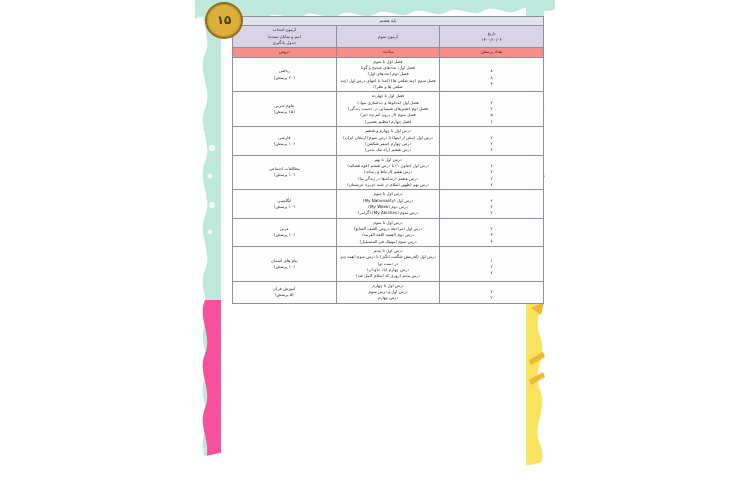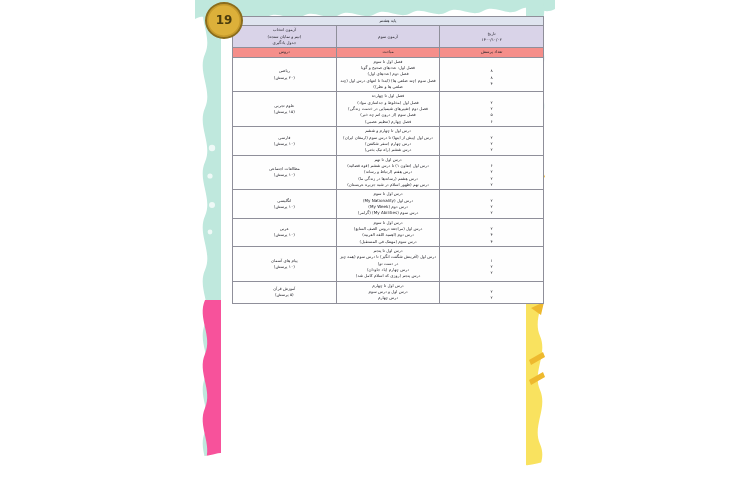"19" span { text: 19 -> ۱۵ }
